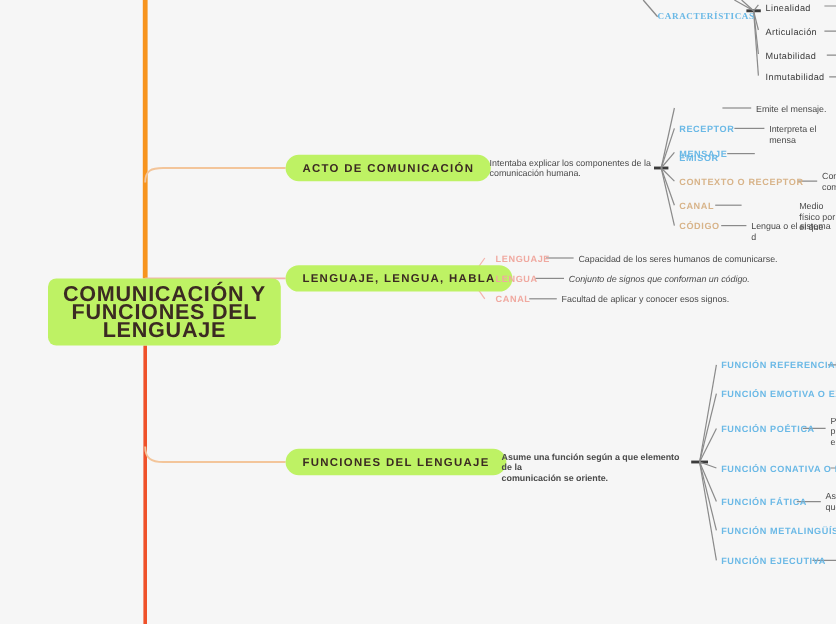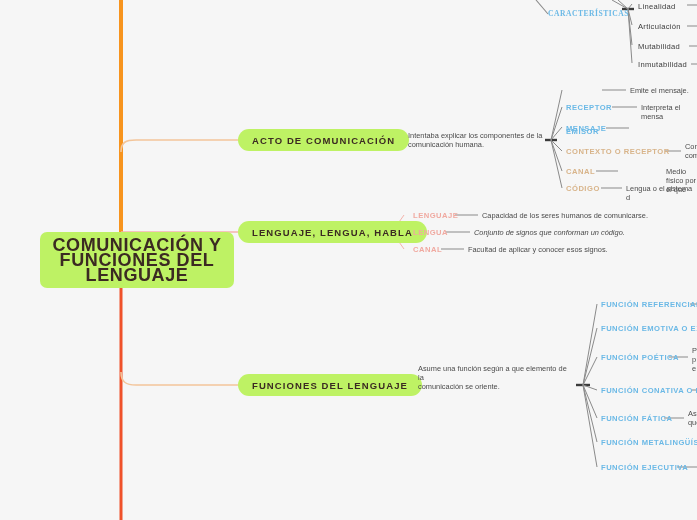"Asume una función según a" div.desc { font-weight: none -> bold; top: 364px -> 376px }
